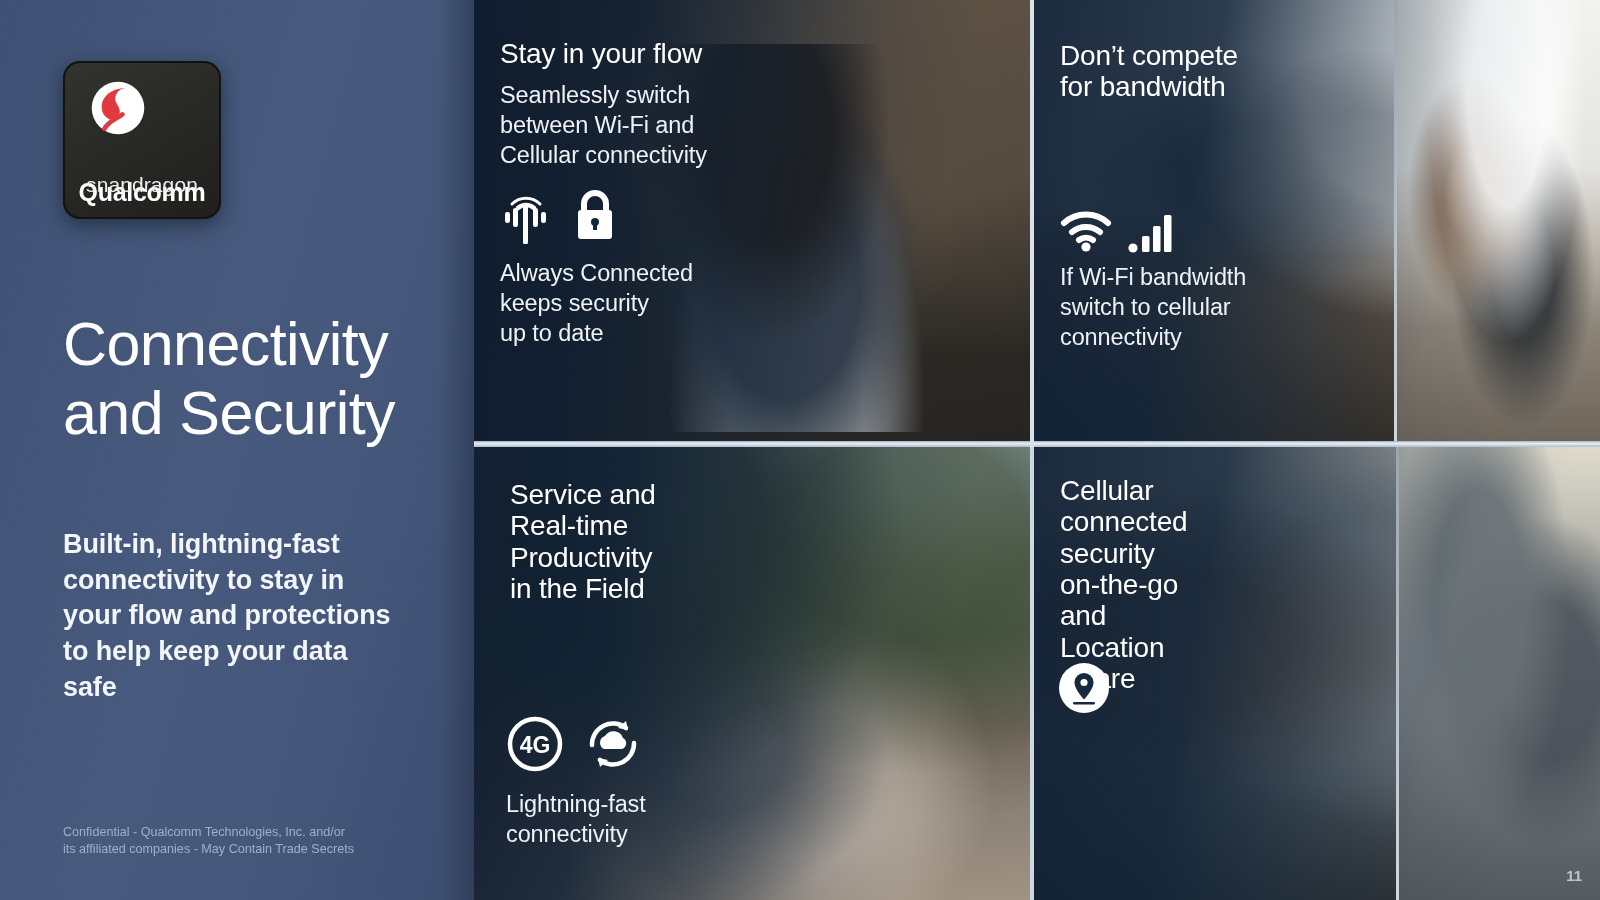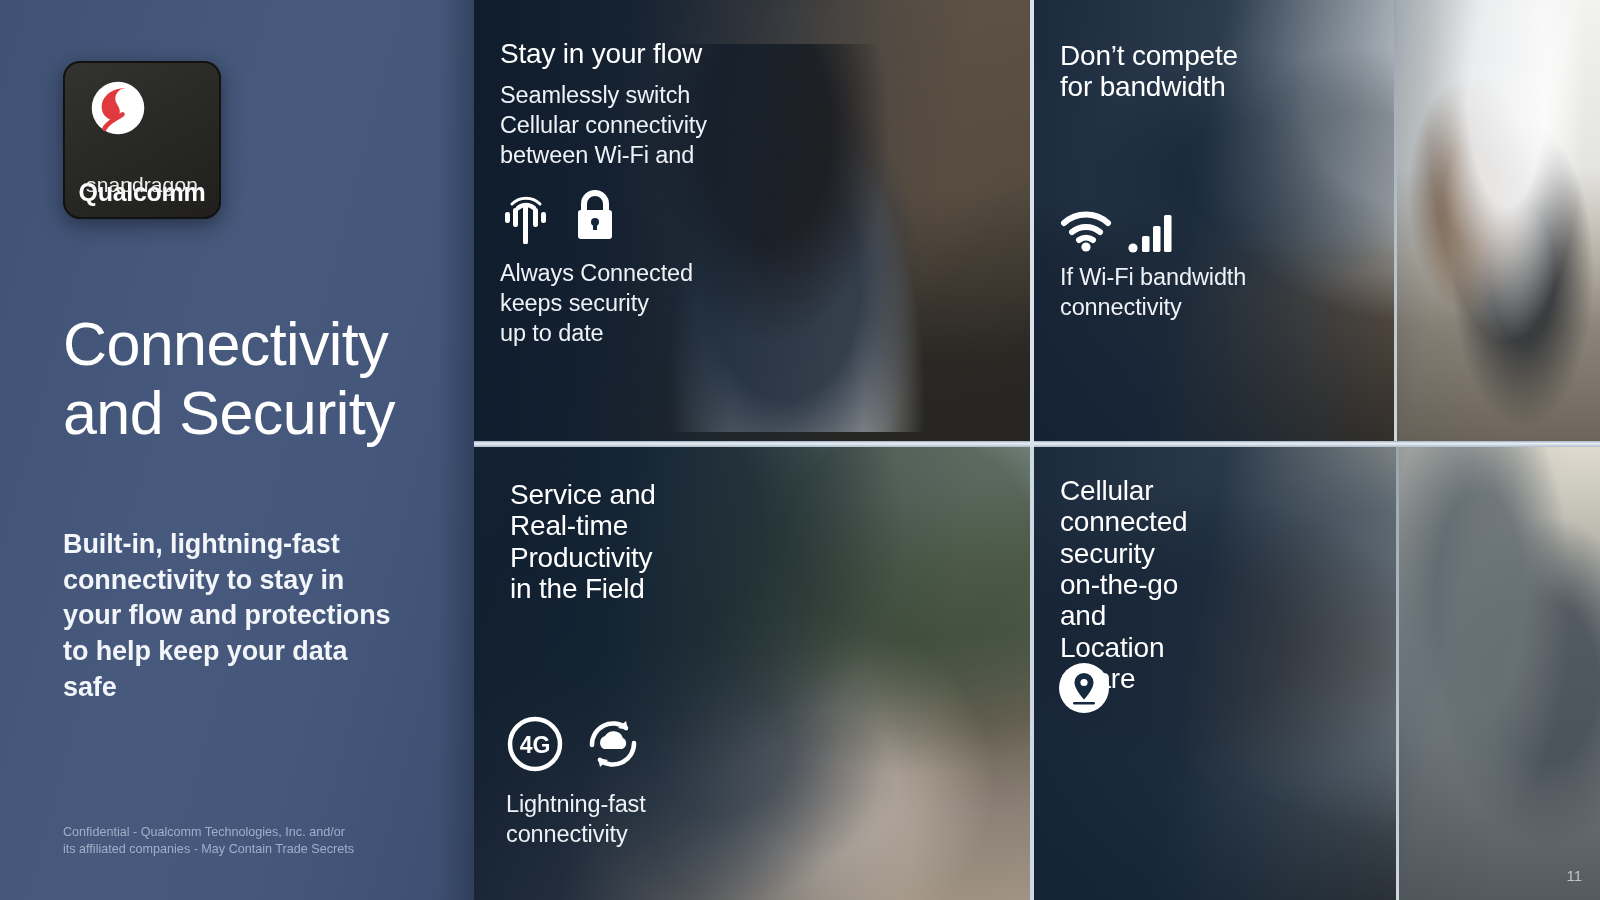"Cellular connectivity" div.body-t { order: before "between Wi-Fi and" -> after "between Wi-Fi and" }
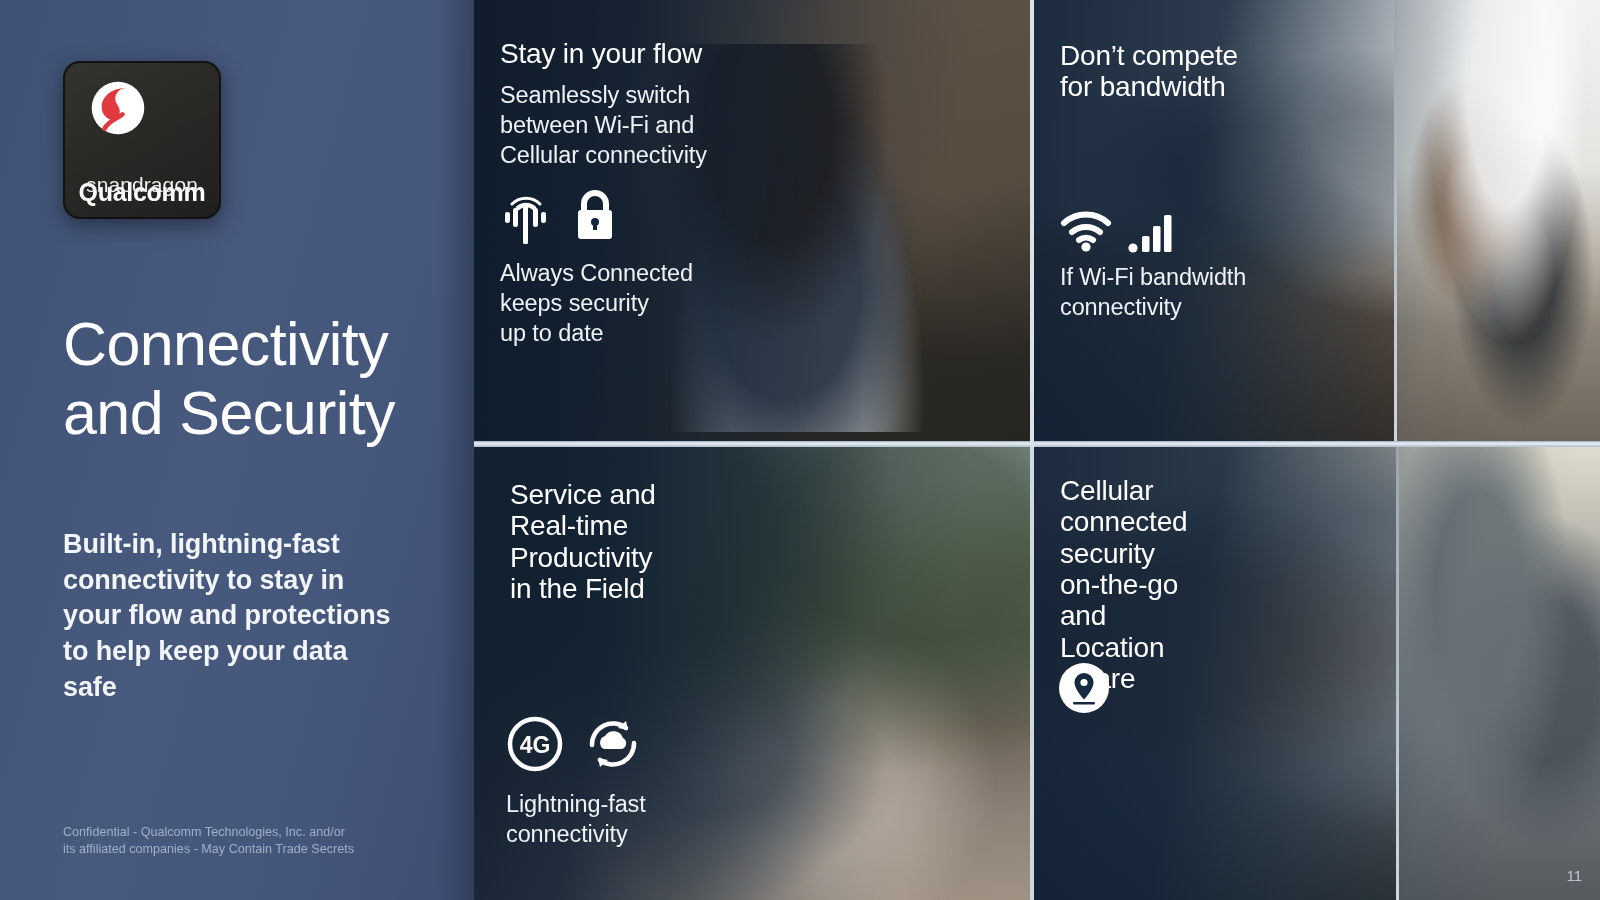"switch to cellular" div.cap { html: none -> <div>switch to cellular</div> }
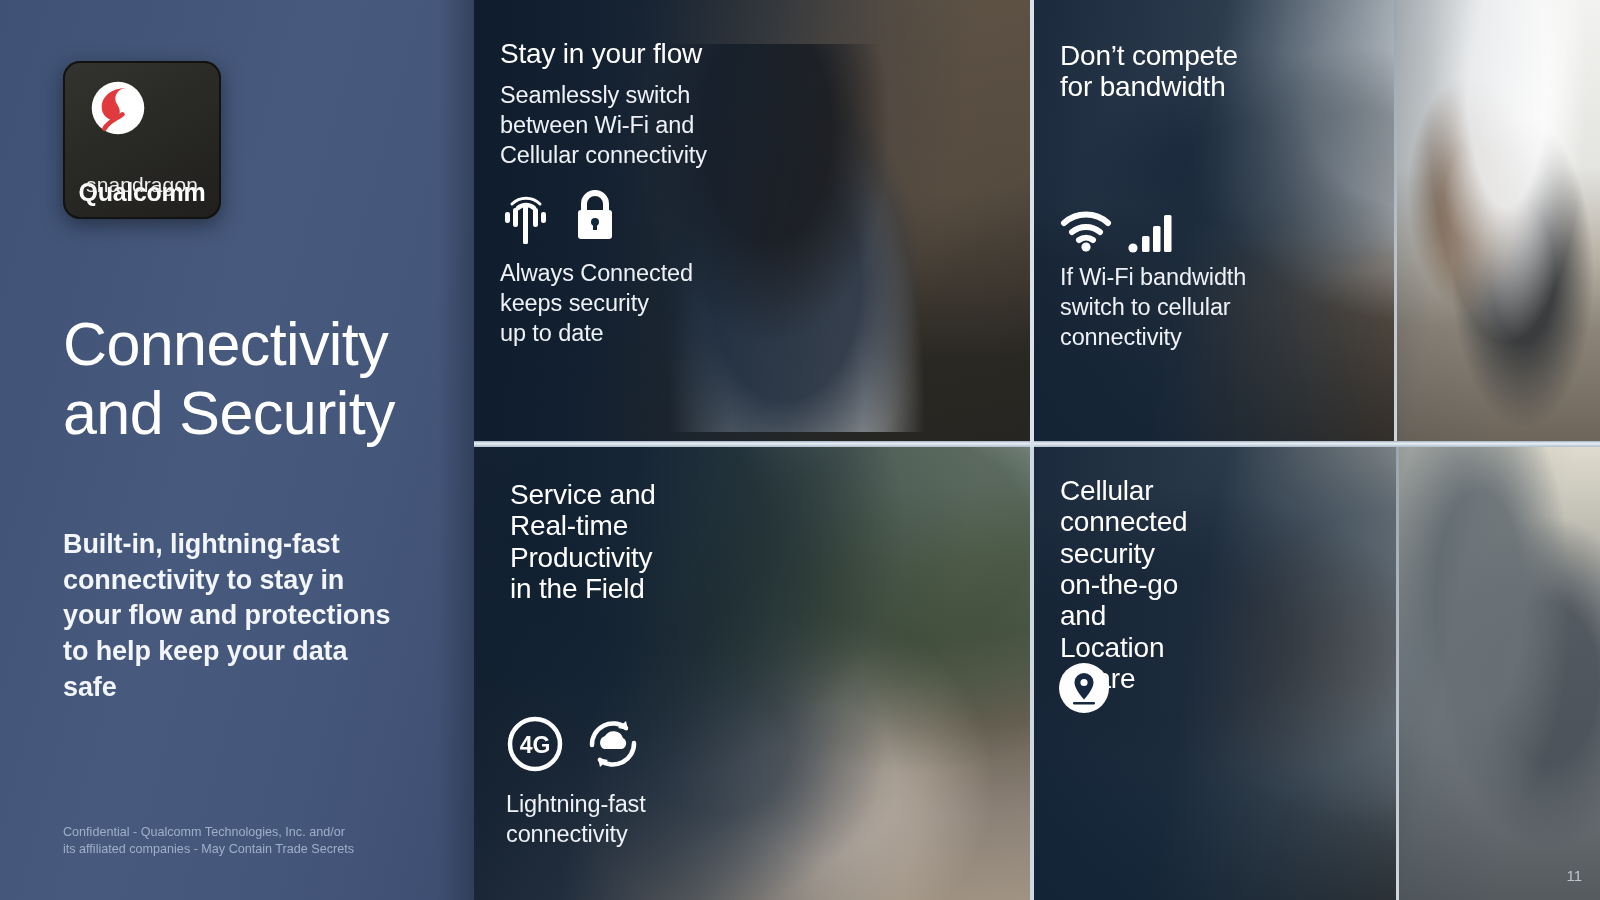"11" .pagenum { font-weight: 400 -> 700 }
